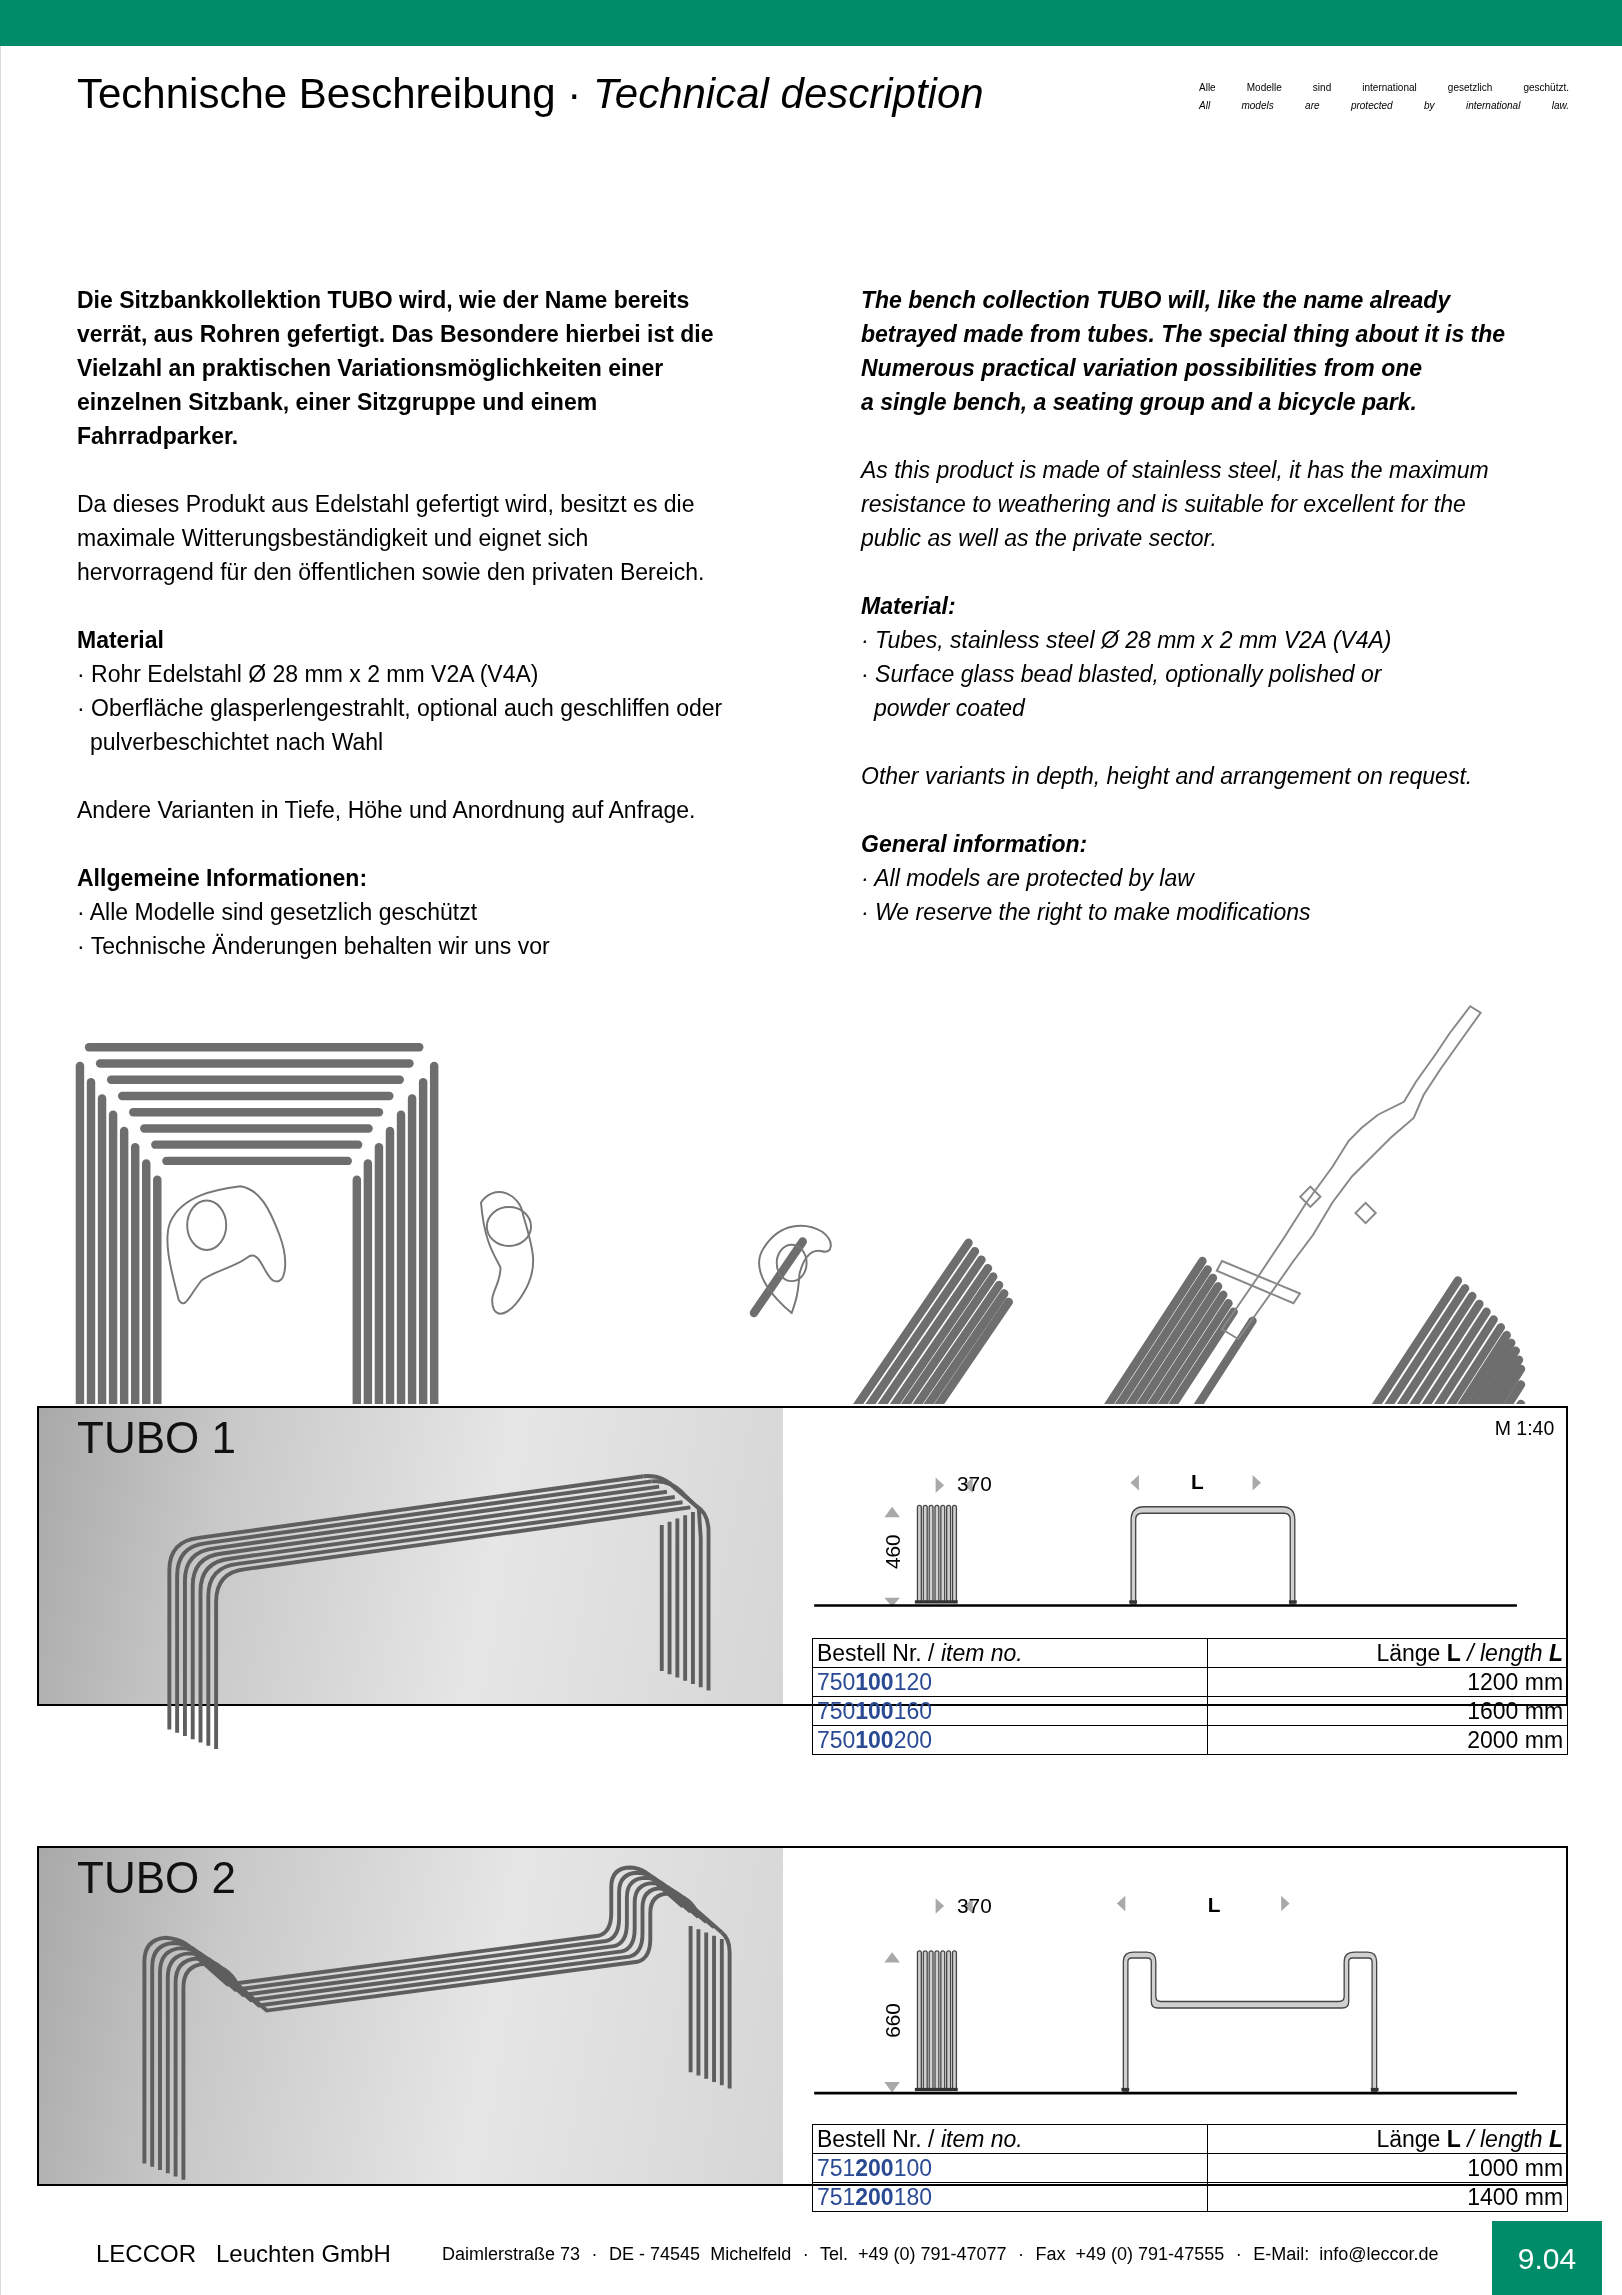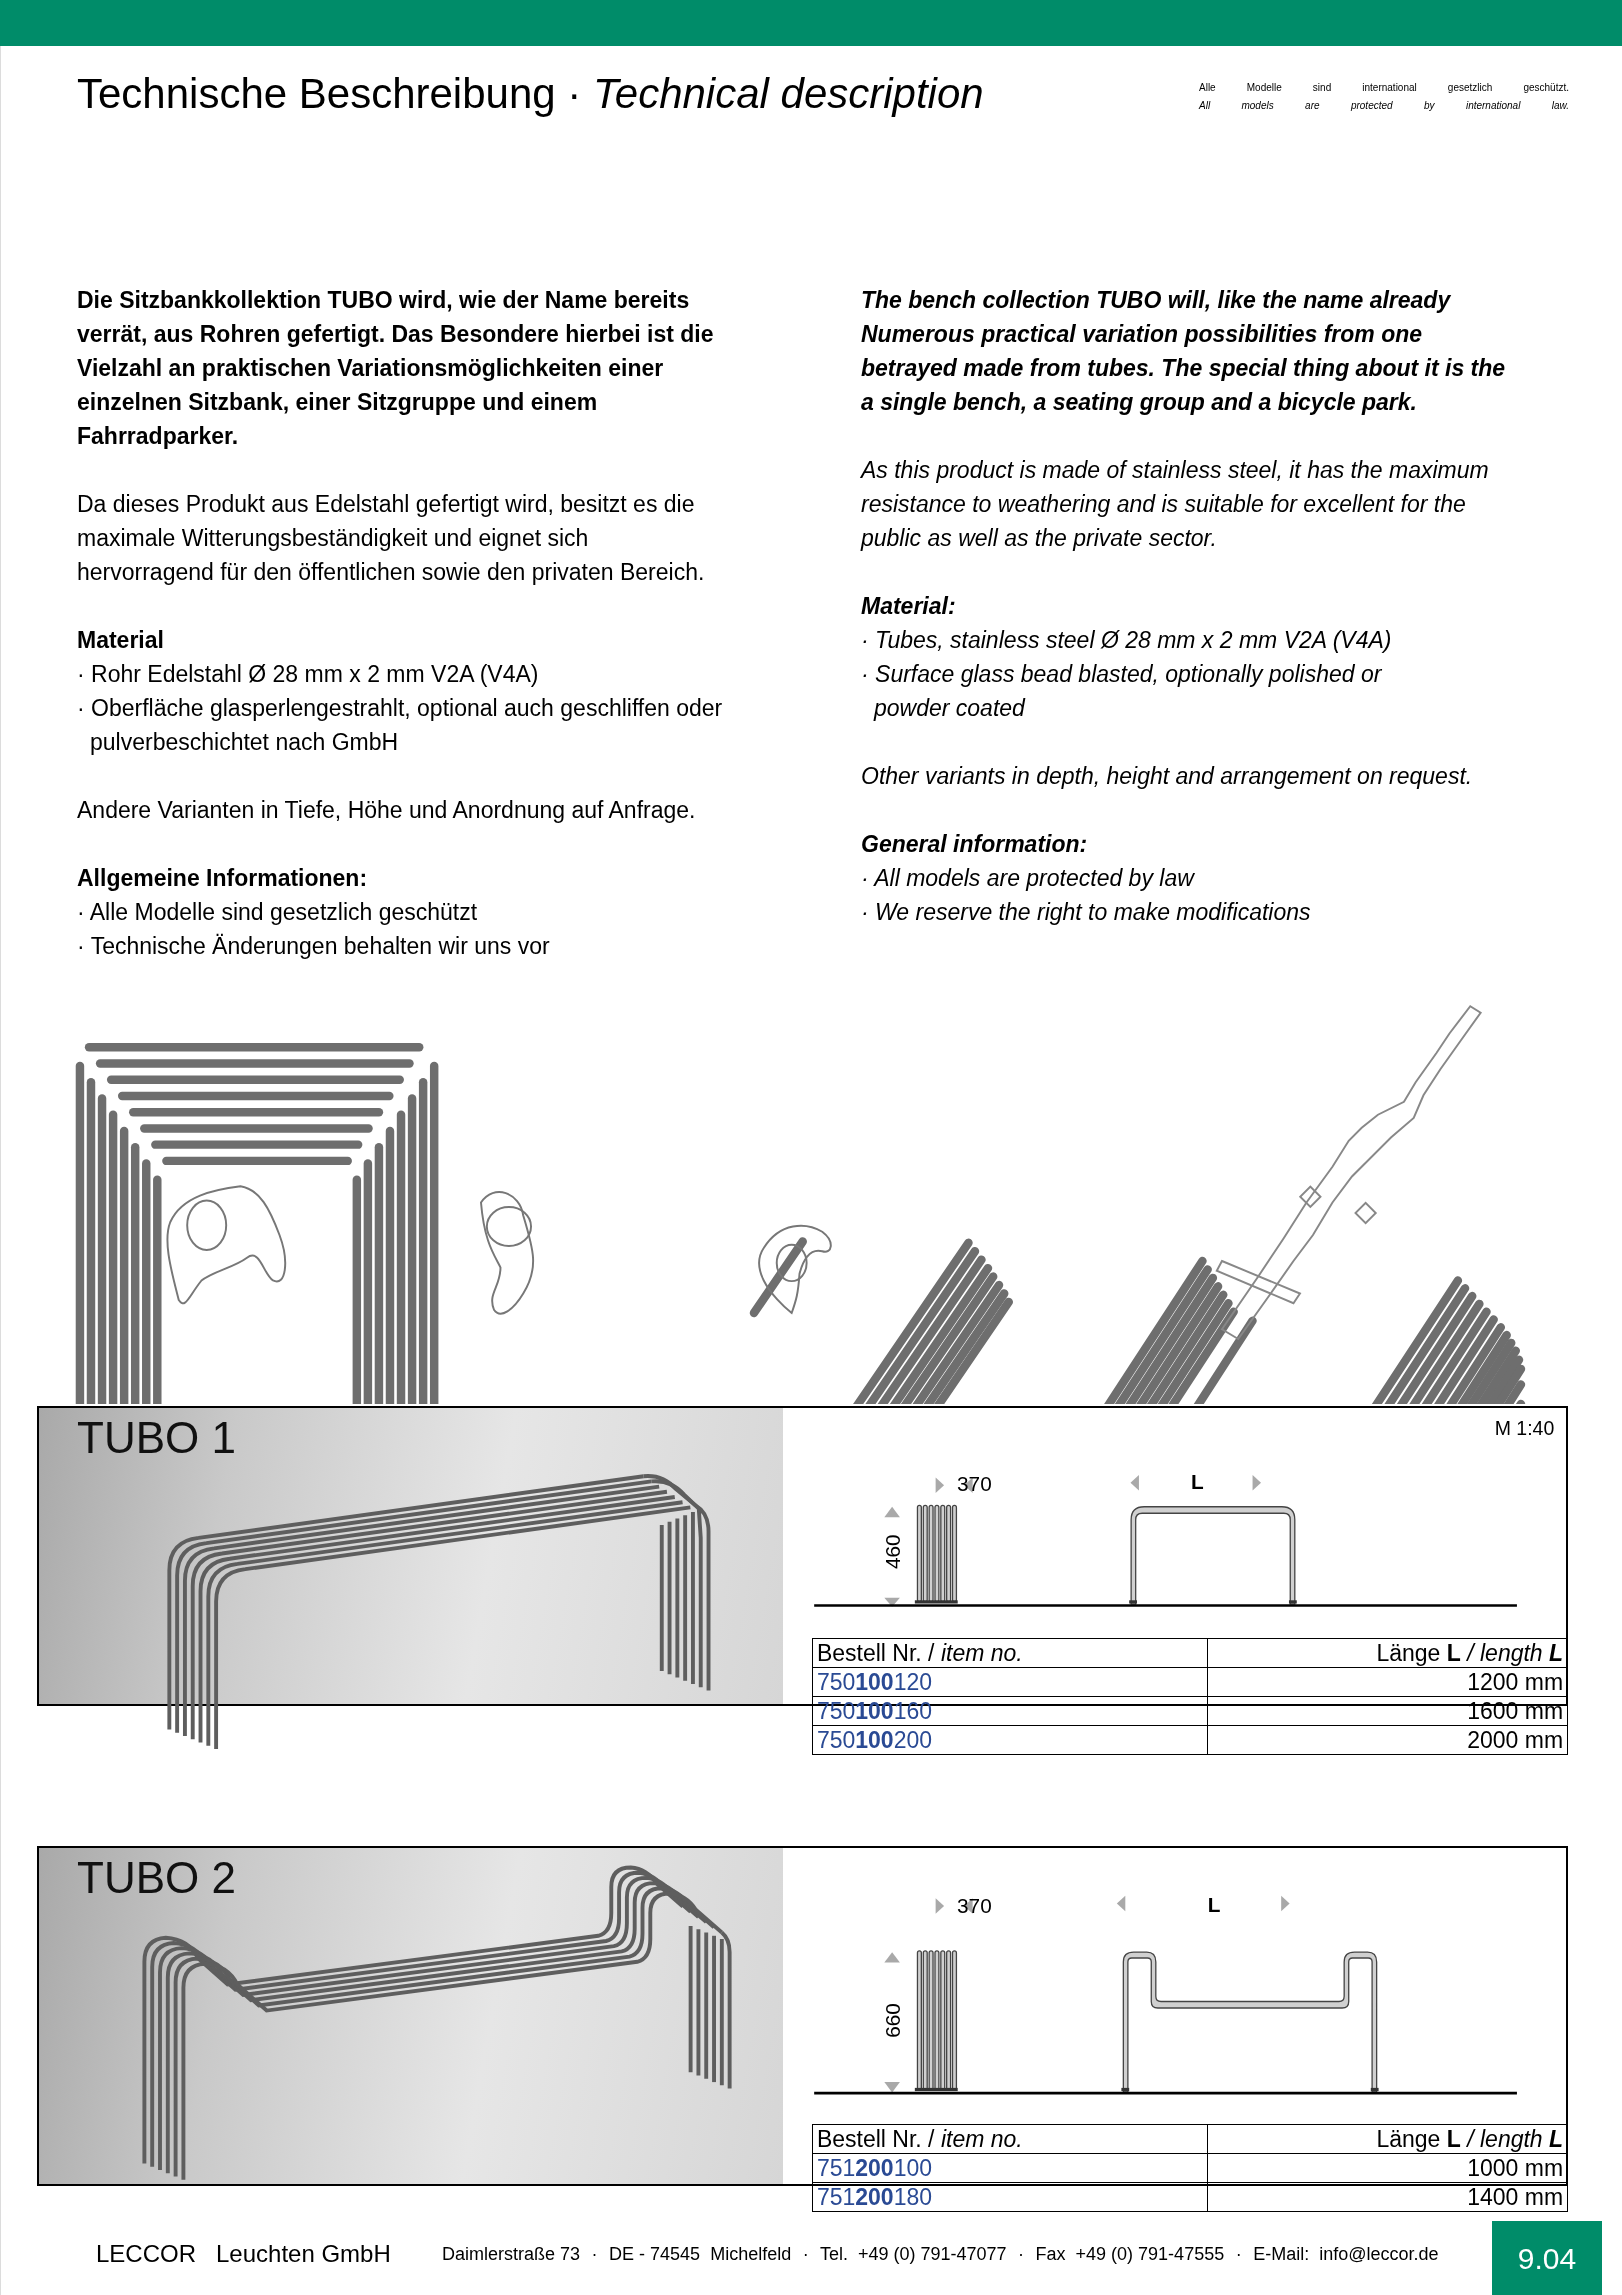"Numerous practical variation" p { order: before "betrayed made from tubes. The" -> after "betrayed made from tubes. The" }
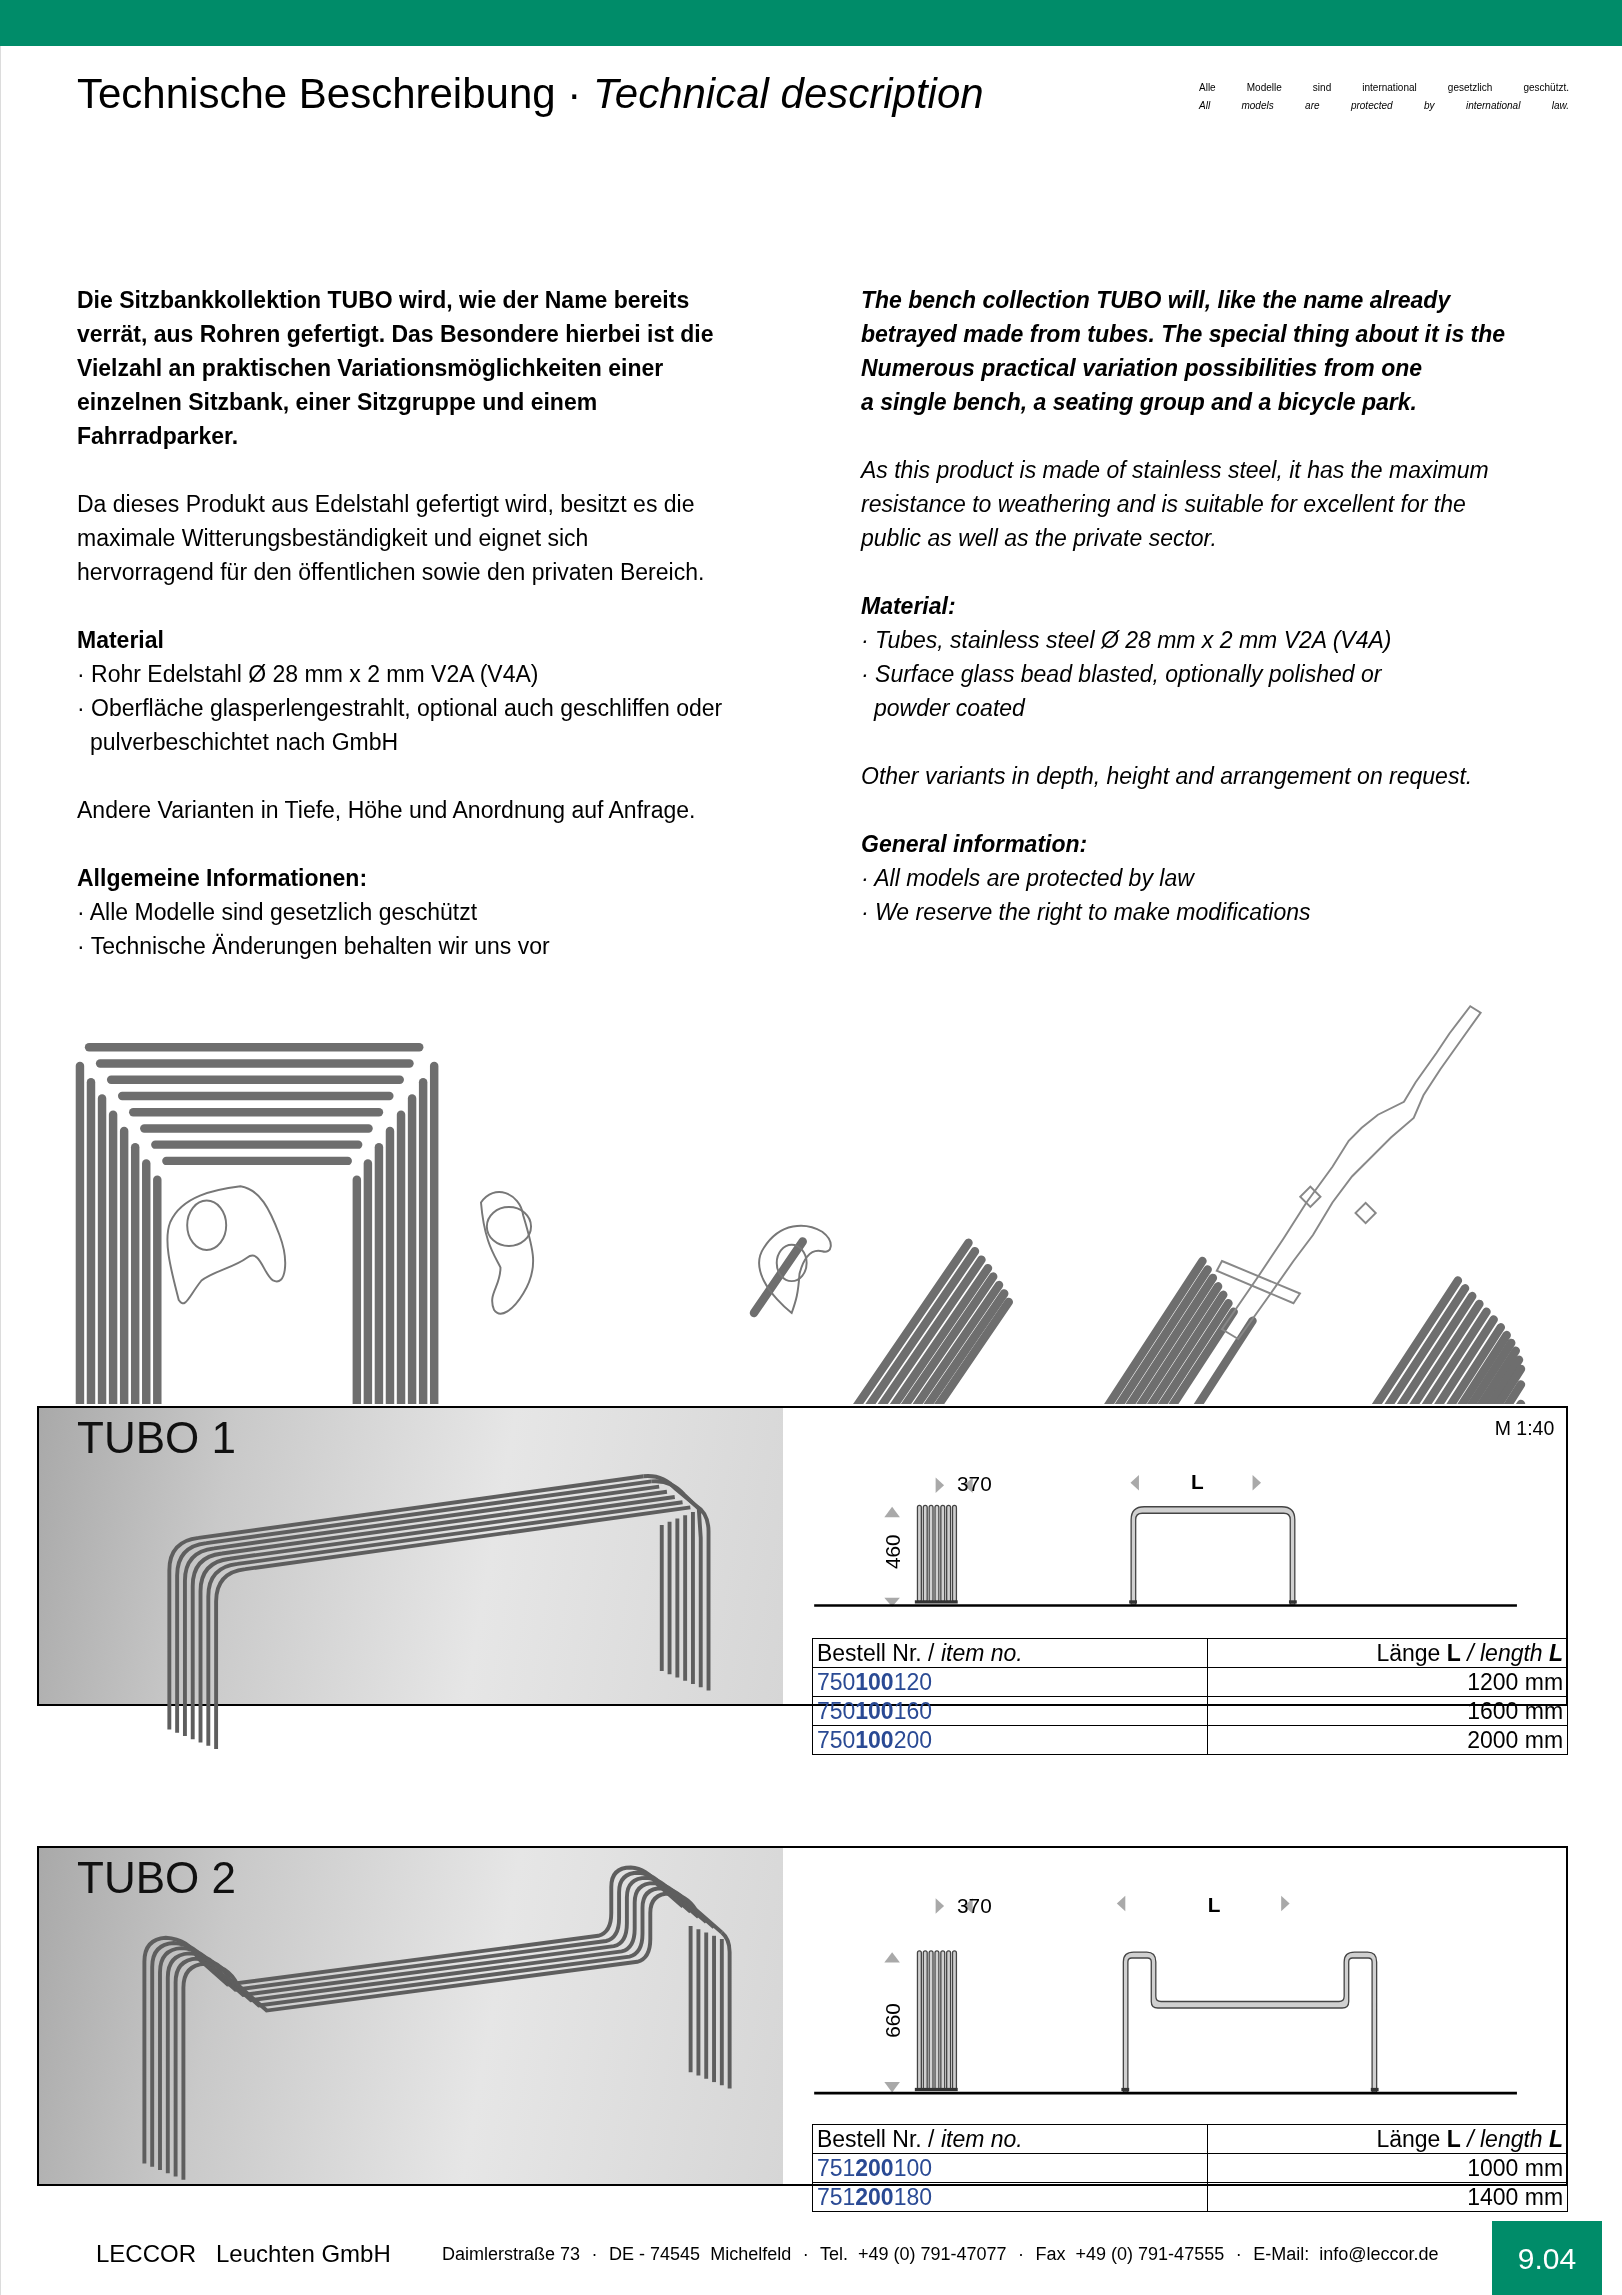"pulverbeschichtet nach GmbH" p.indent { text: GmbH -> Wahl }
